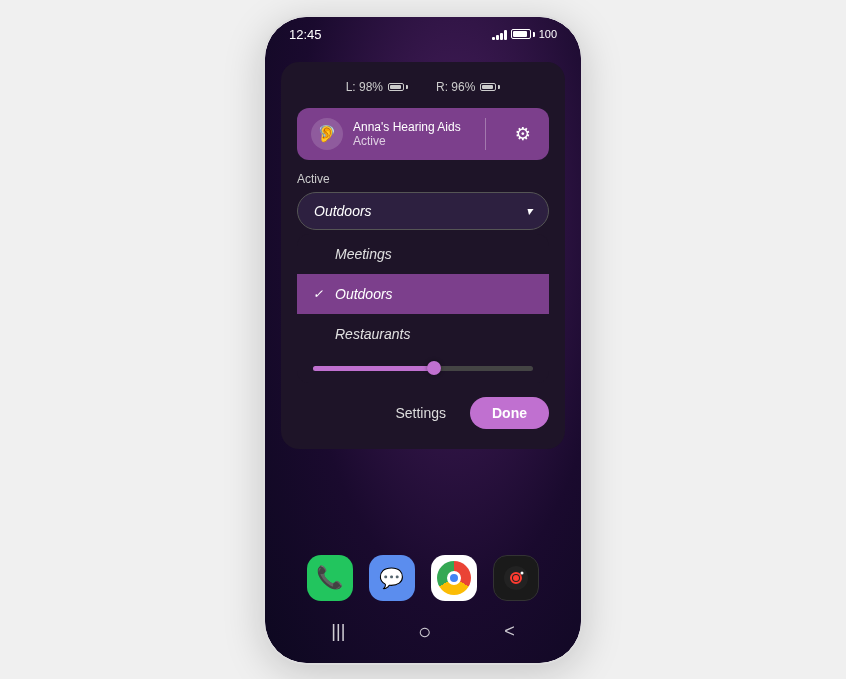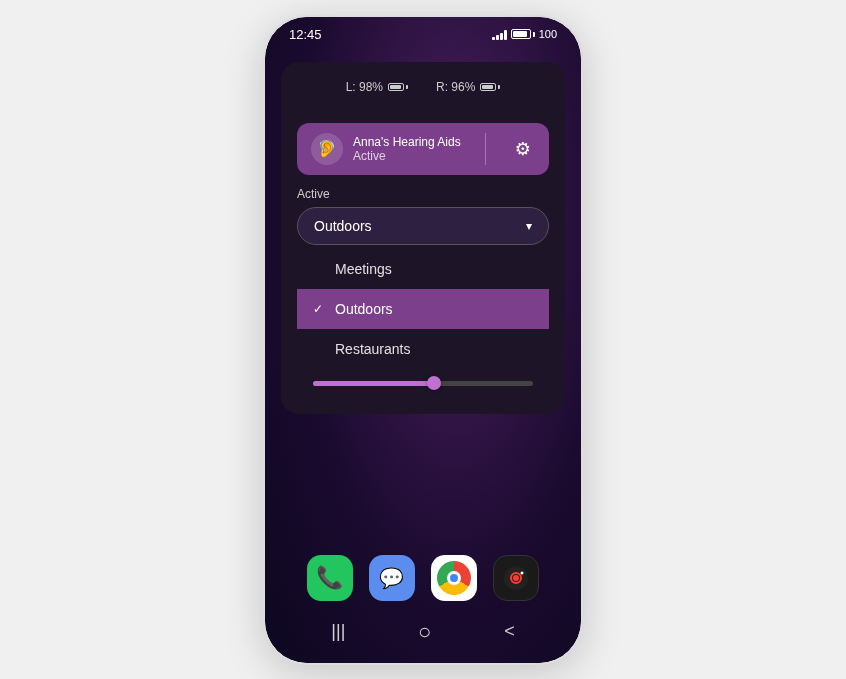"L: 98%" .battery-row { margin-bottom: 29px -> 14px }
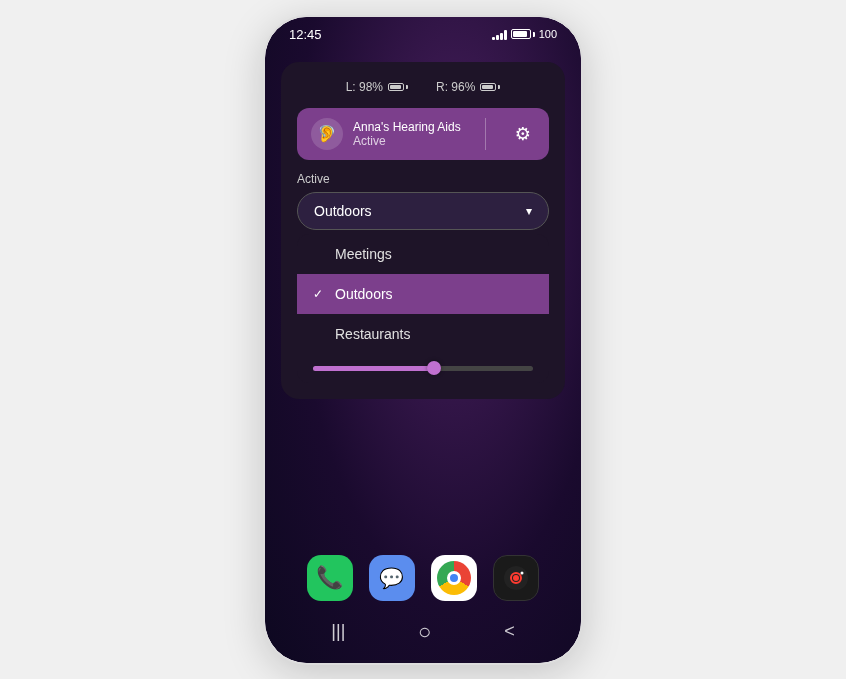"Outdoors" .dropdown-container { font-style: none -> italic }
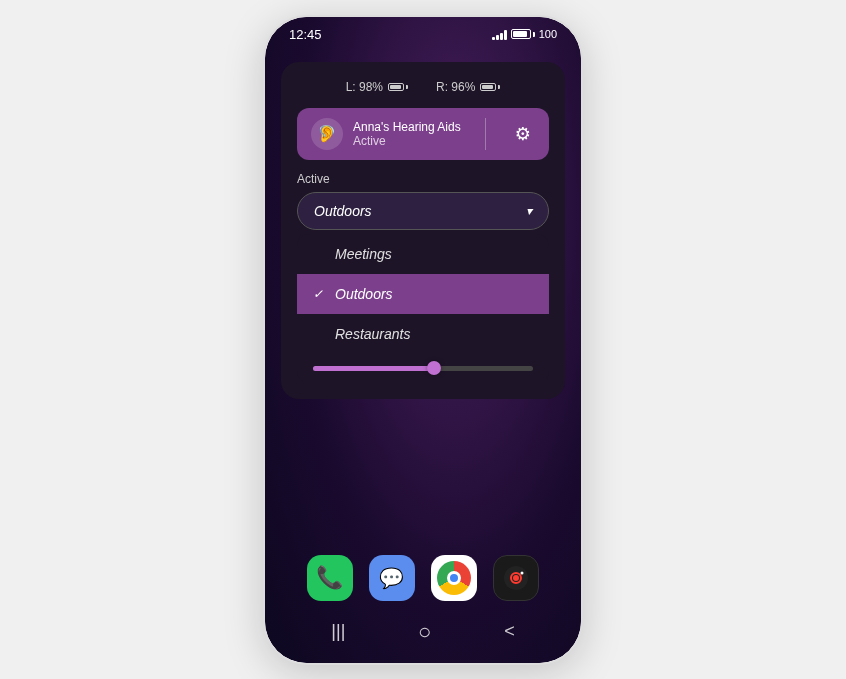"Settings" div.bottom-buttons { html: none -> <div> <button>Settings</button> <button>Done</button> </div> }
